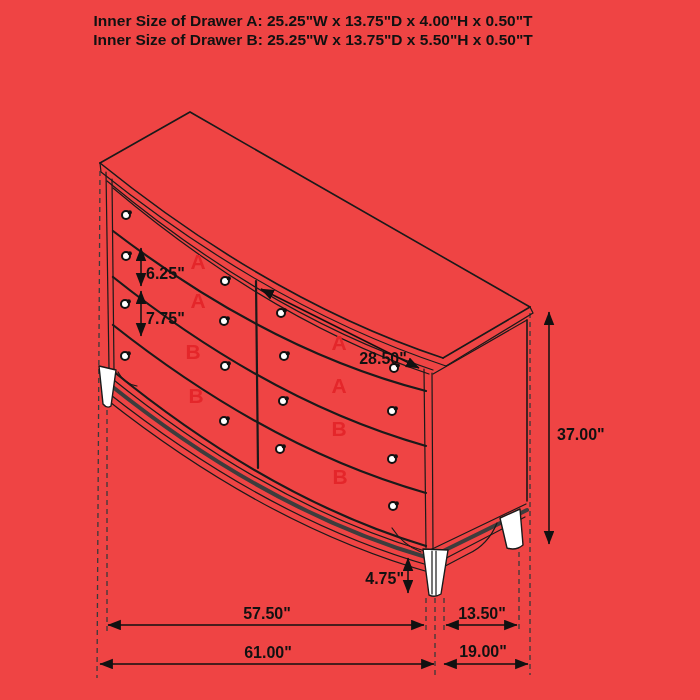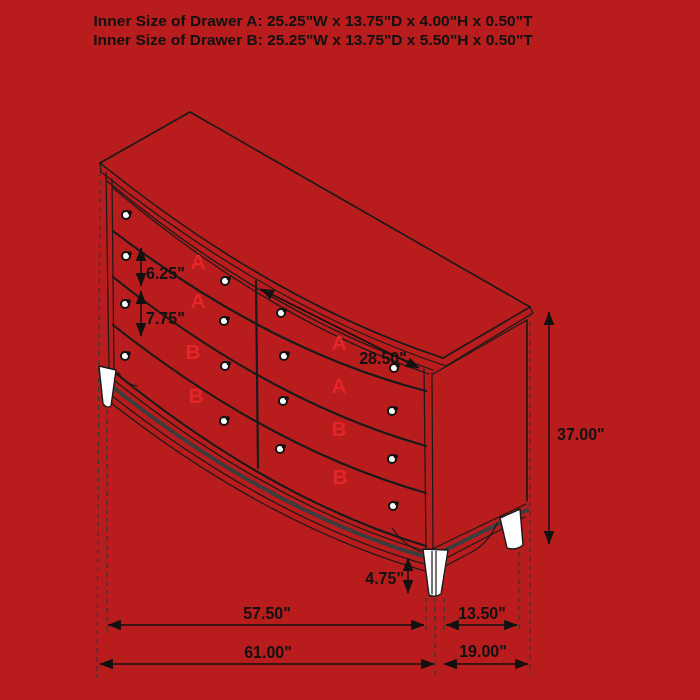"Inner Size of Drawer A:" #stage { background: #b91c1c -> #ef4444 }
